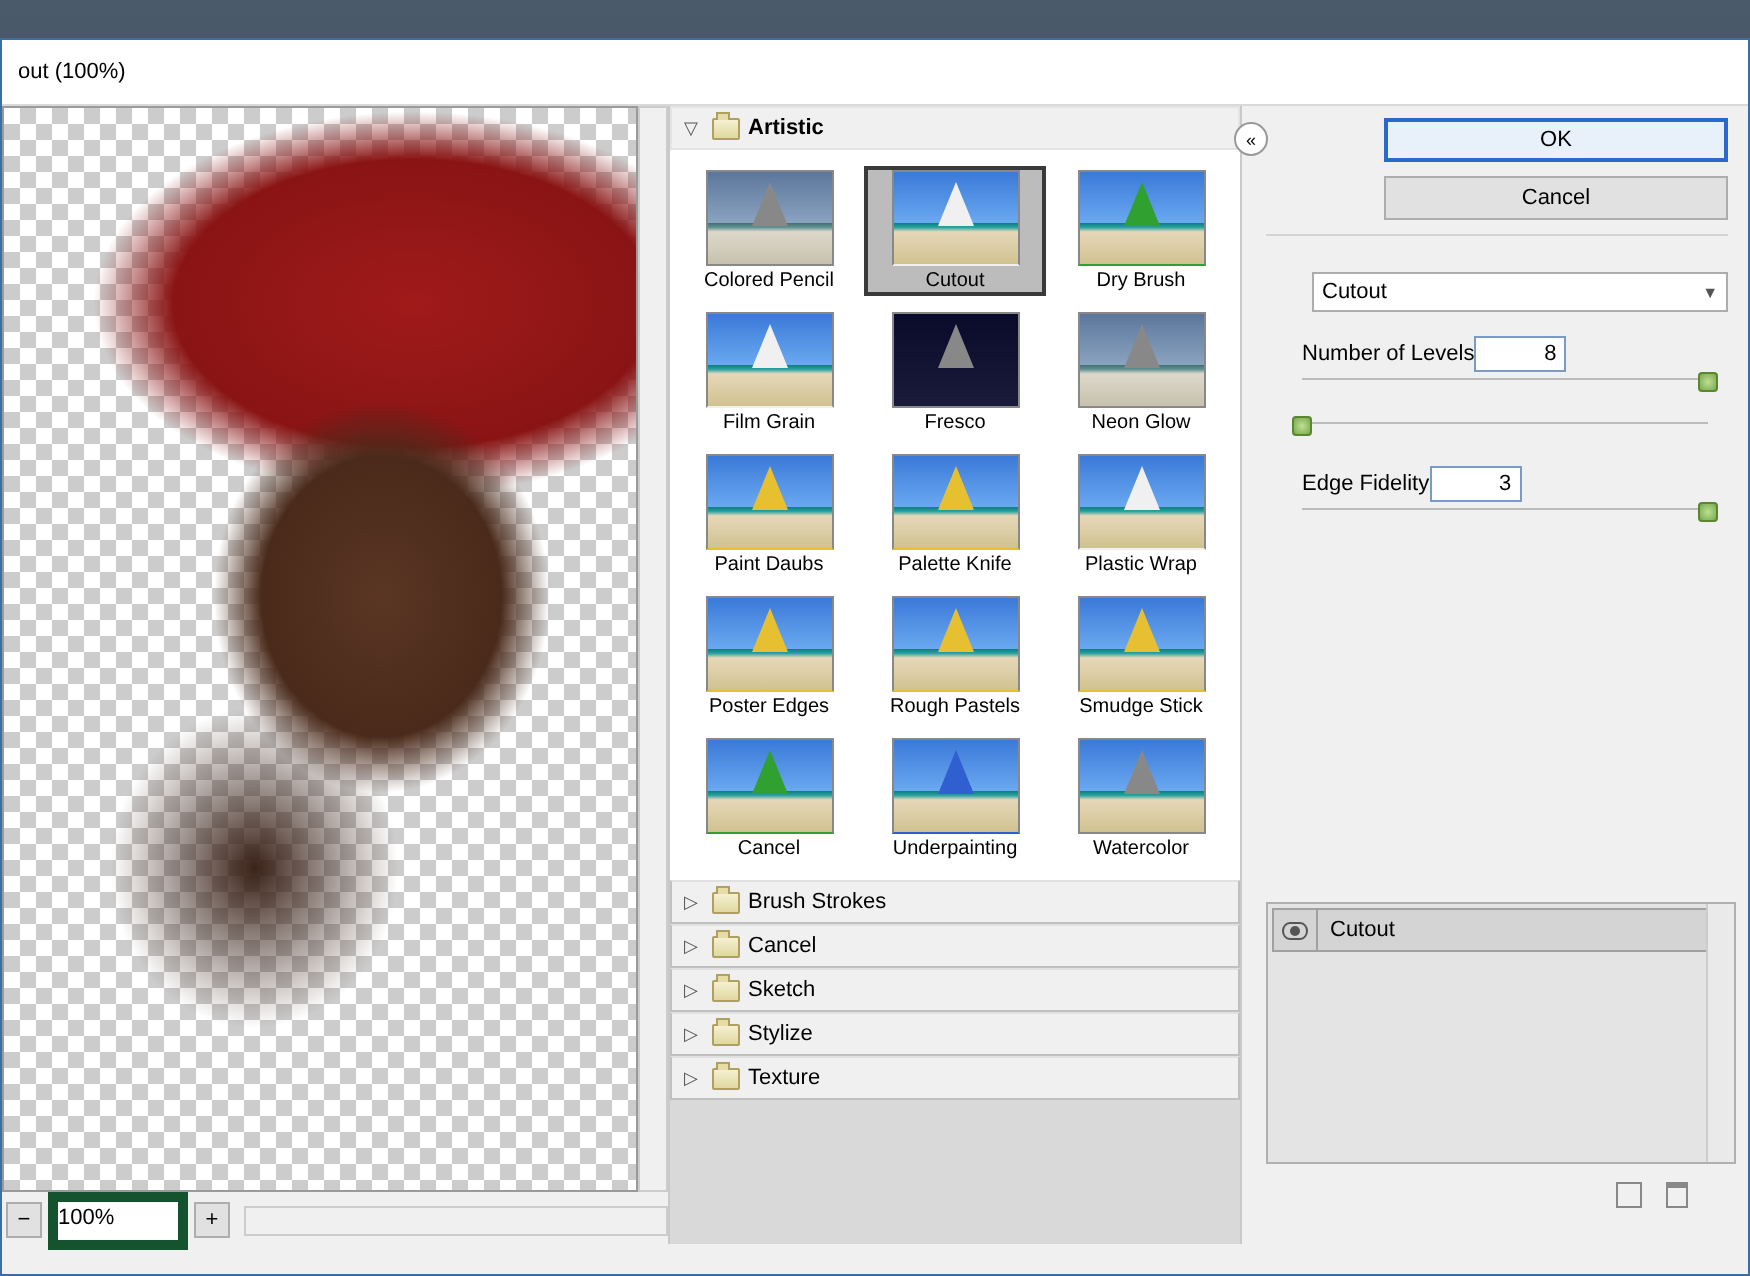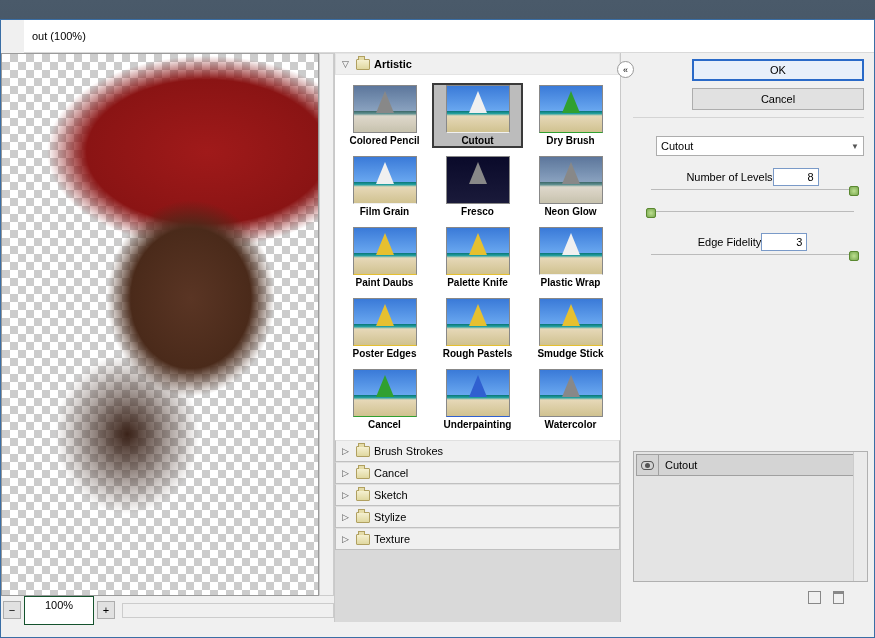"out (100%)" .titlebar { margin-left: 23px -> none }
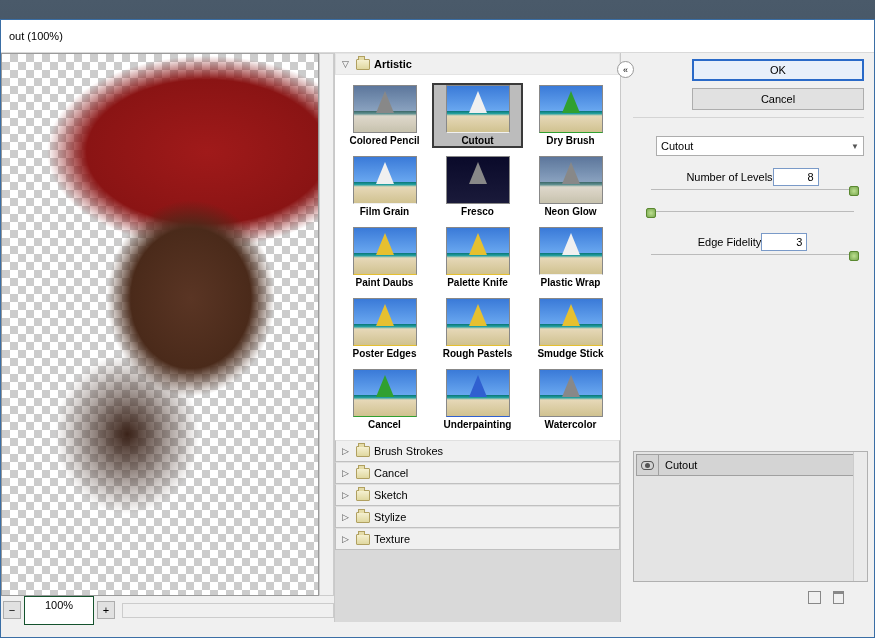"Colored Pencil" .thumb-grid { font-weight: bold -> none }
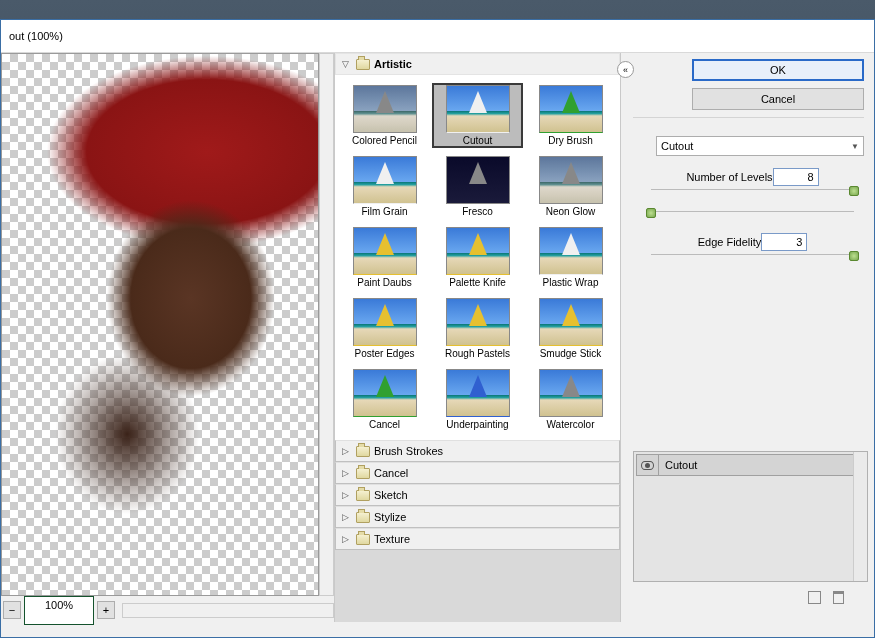"Number of Levels" .param-row { justify-content: center -> flex-start }
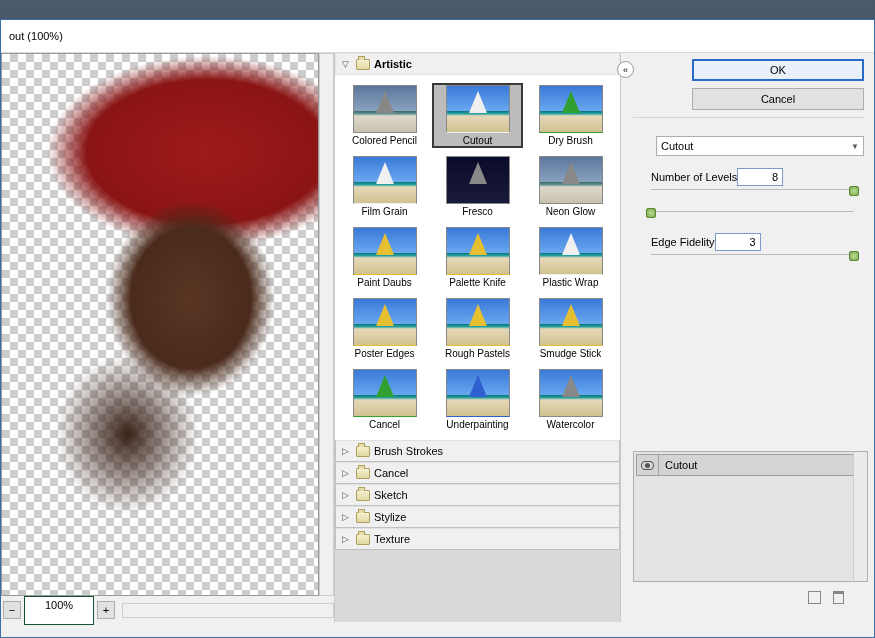"100%" .zoom-field { border: 1px solid #14532d -> 5px solid #14532d; text-align: center -> left }
